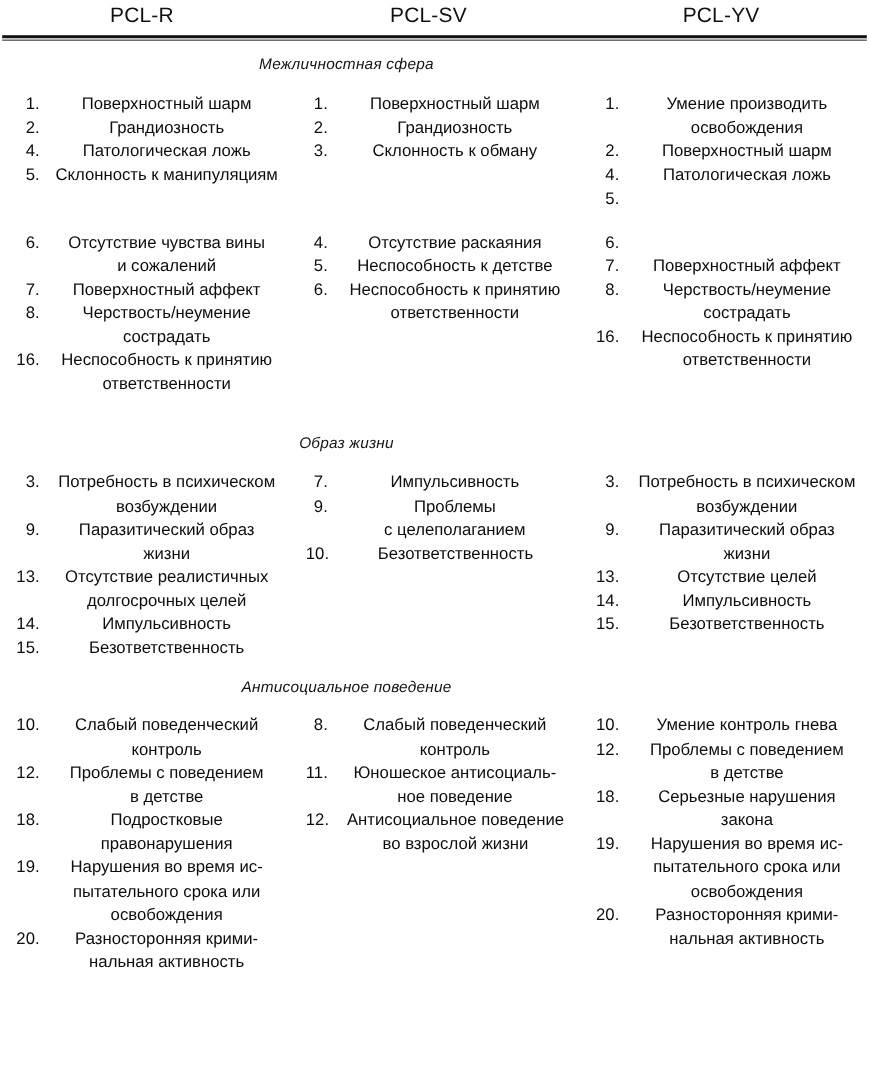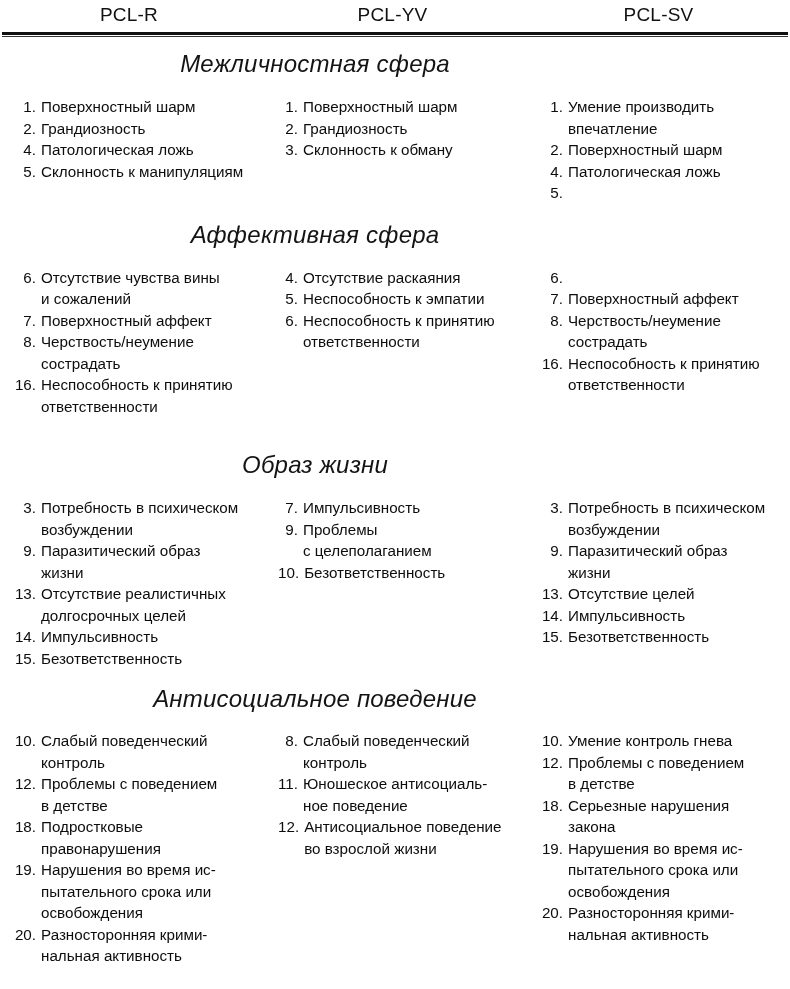"PCL-YV" div.header-cell { order: before "PCL-SV" -> after "PCL-SV" }
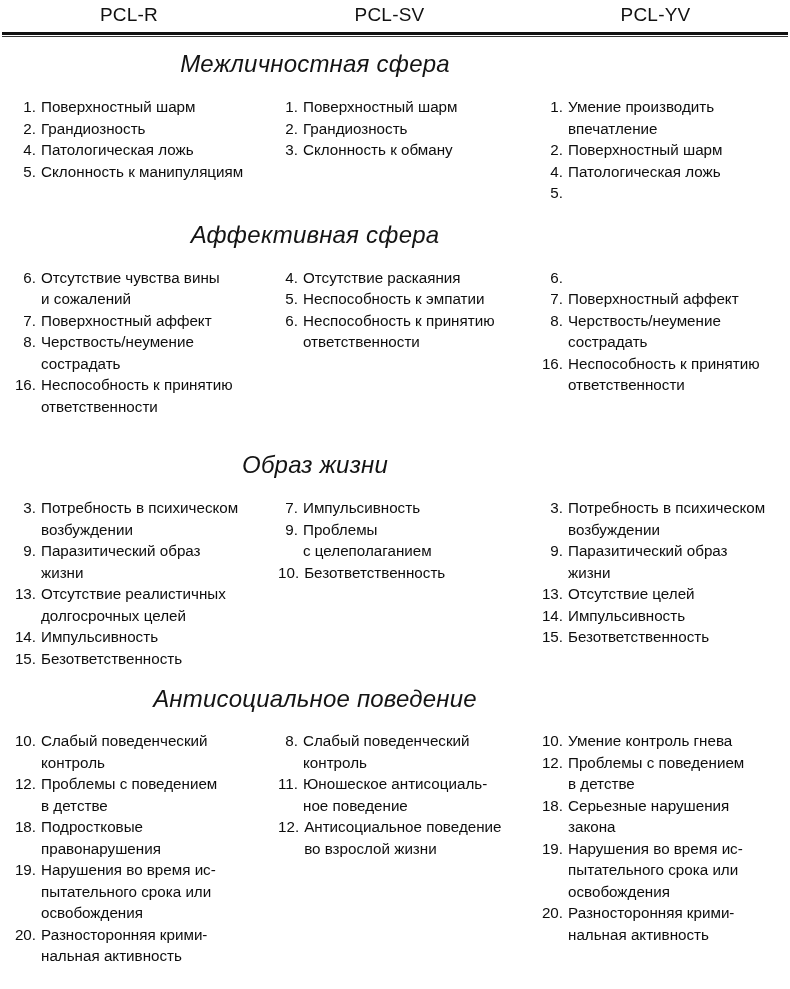"Межличностная сфера" .section-title { font-size: 24px -> 14px }
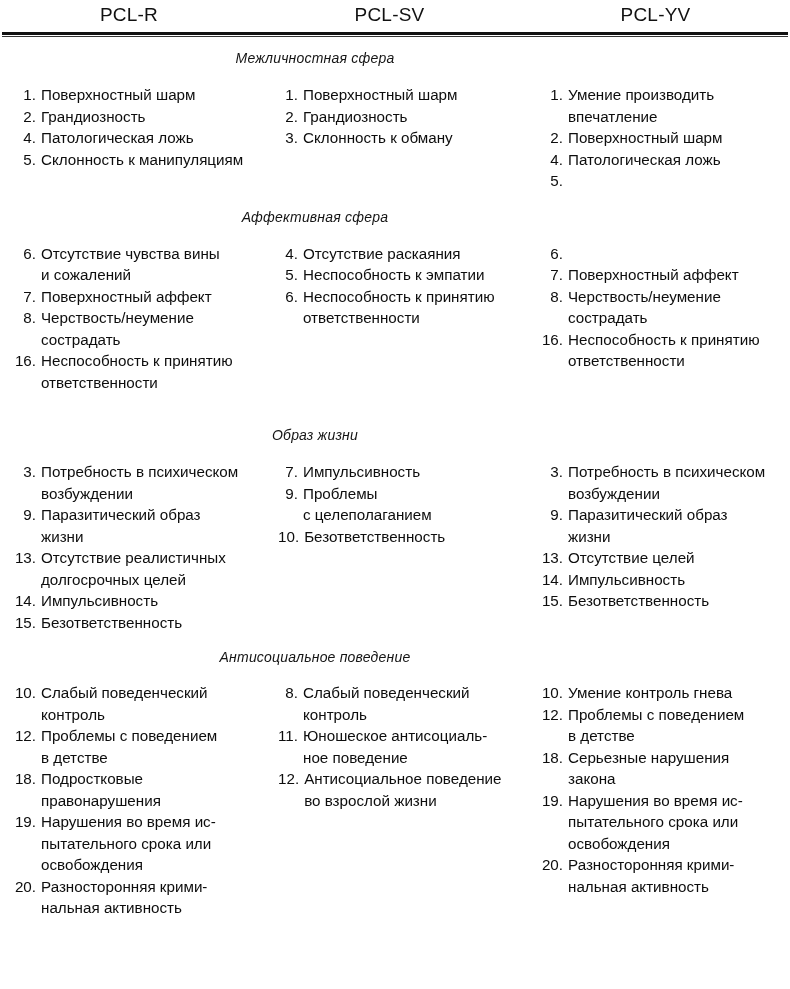"Поверхностный шарм" .item .txt { text-align: none -> center }
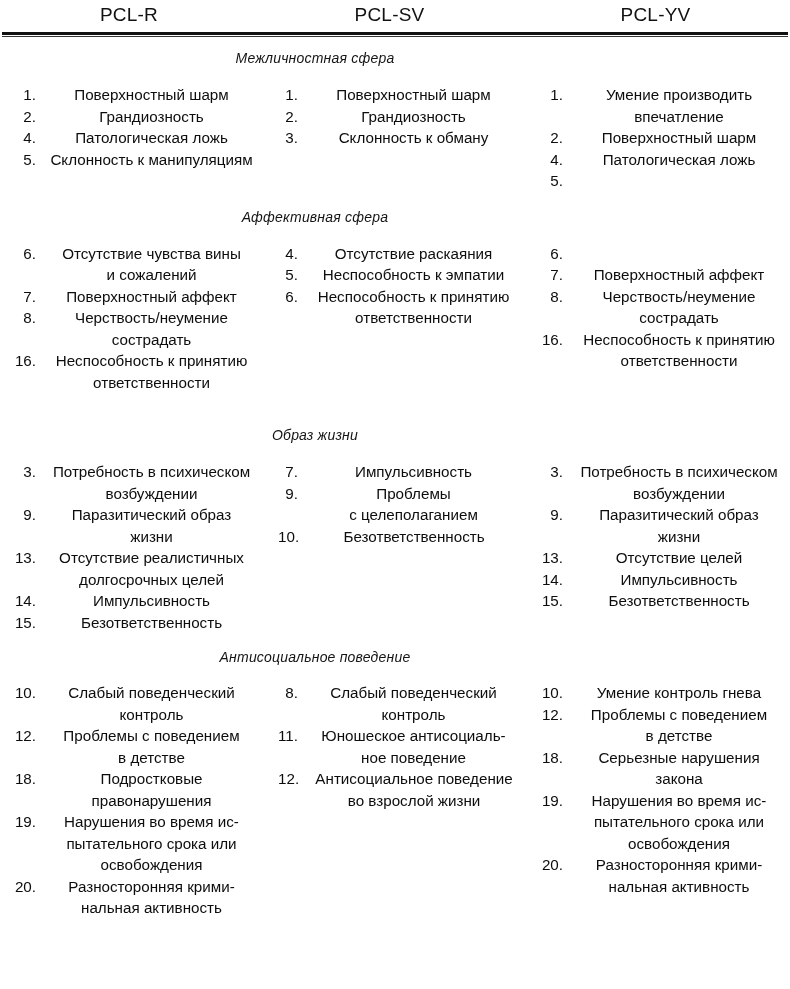"Умение производить" span.txt { text: впечатление -> освобождения }
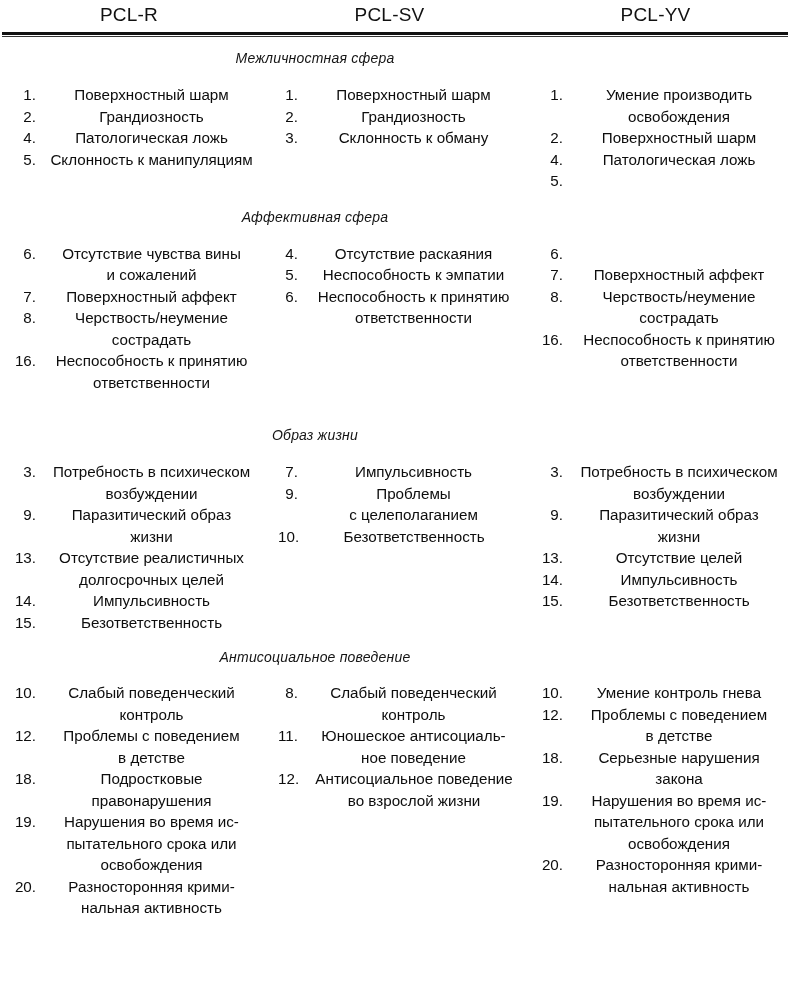"Аффективная сфера" div.section-title { html: <div>Аффективная сфера</div> -> none }
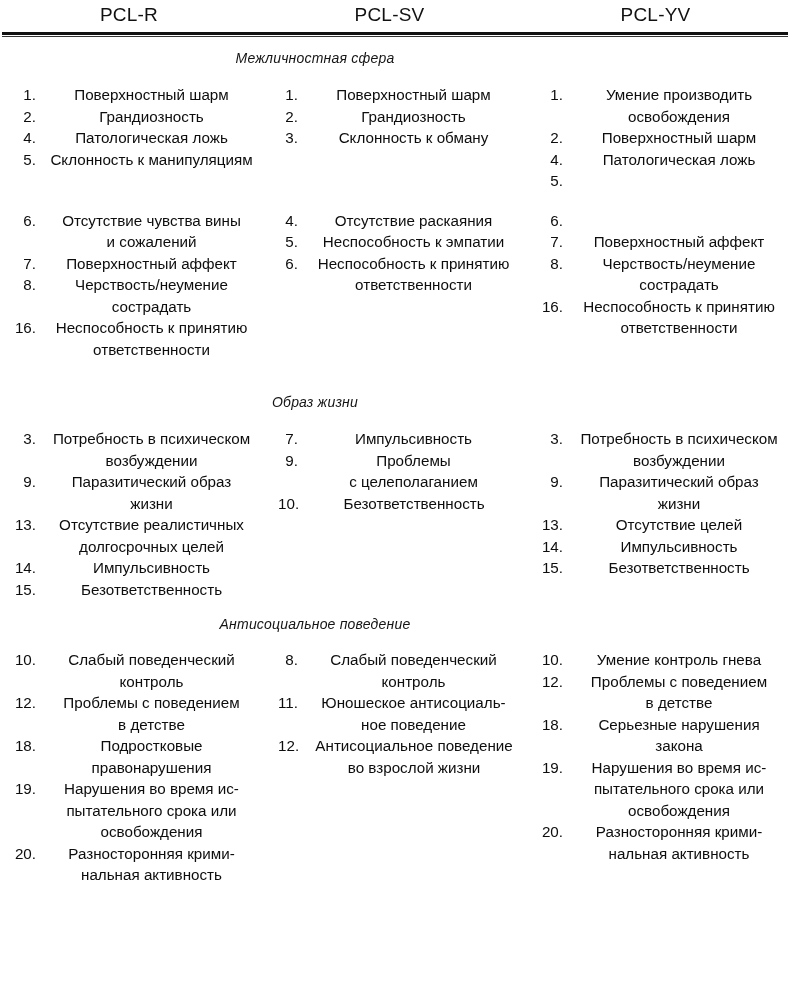"Неспособность к эмпатии" span.txt { text: эмпатии -> детстве }
